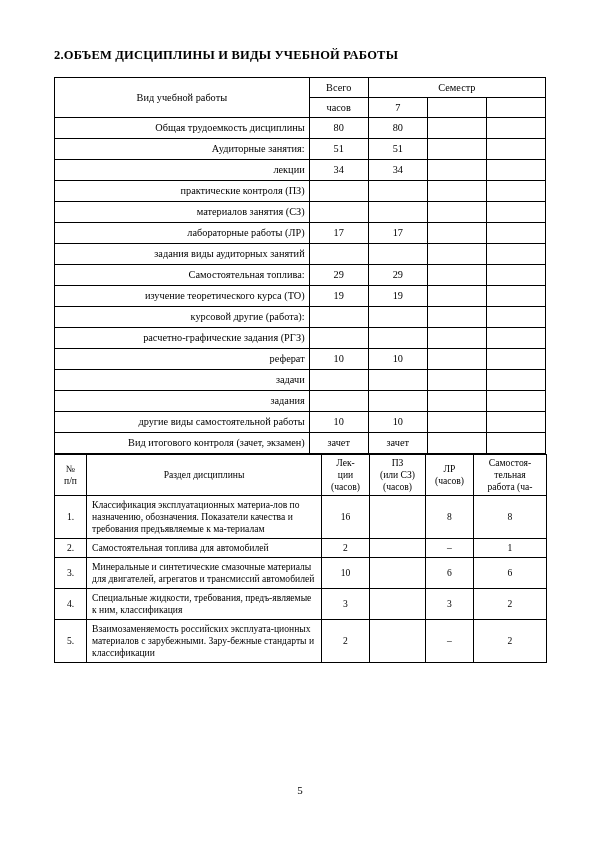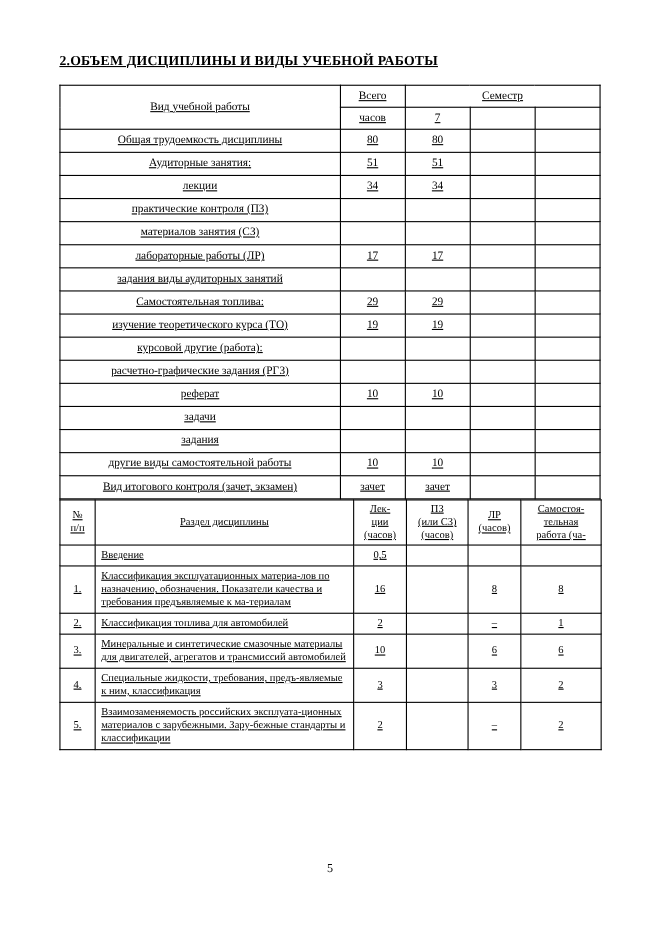"2.ОБЪЕМ ДИСЦИПЛИНЫ И ВИДЫ УЧЕБНОЙ" .page { text-decoration: underline -> none }
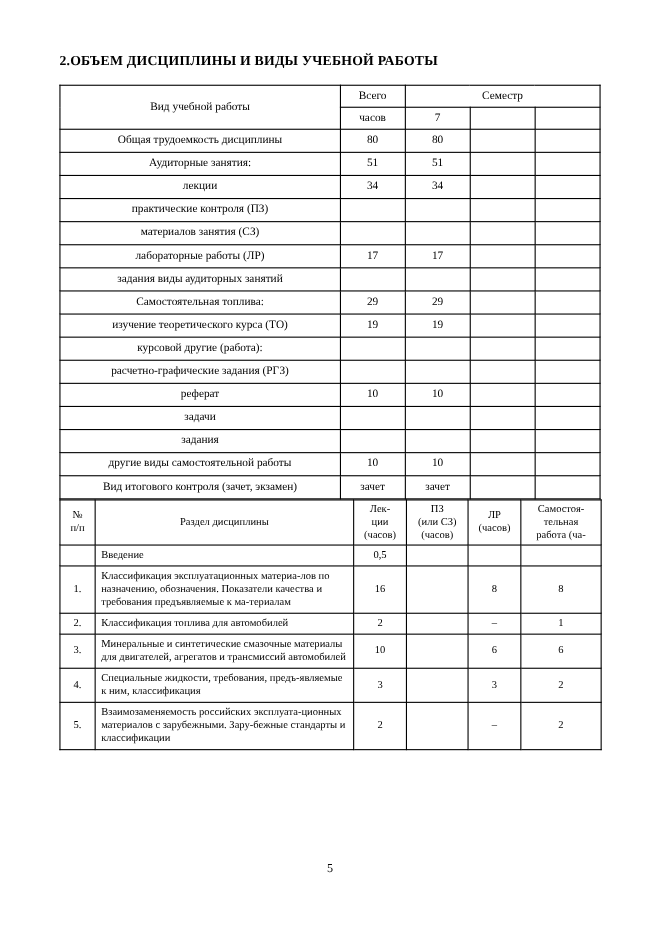"Общая трудоемкость дисциплины" .l { text-align: center -> right }
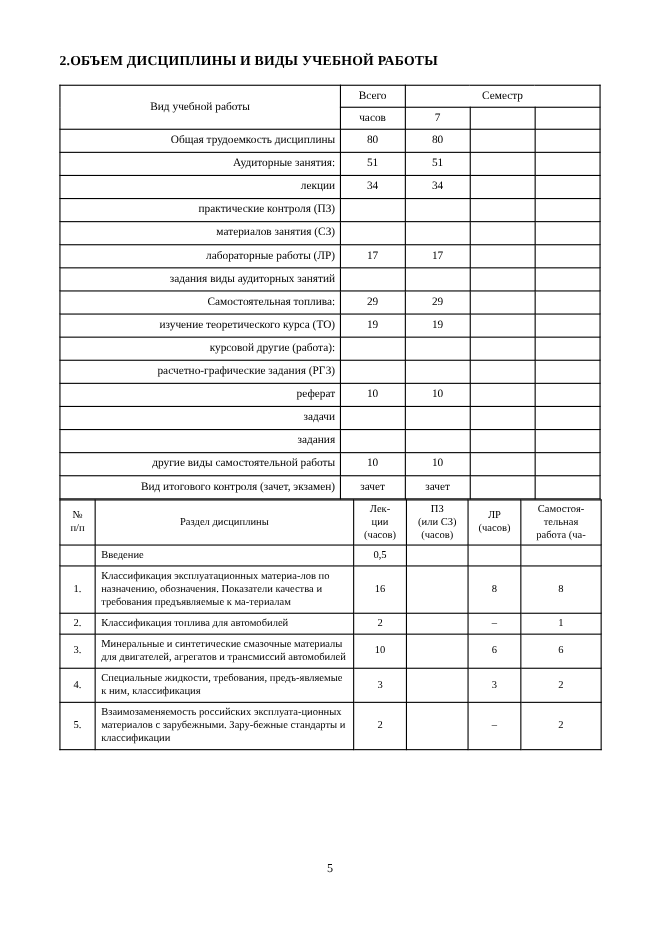"Введение" tr { html: <tr> <td></td> <td>Введение</td> <td>0,5</td> <td></td> <td></td> <td></td> </tr> -> none }
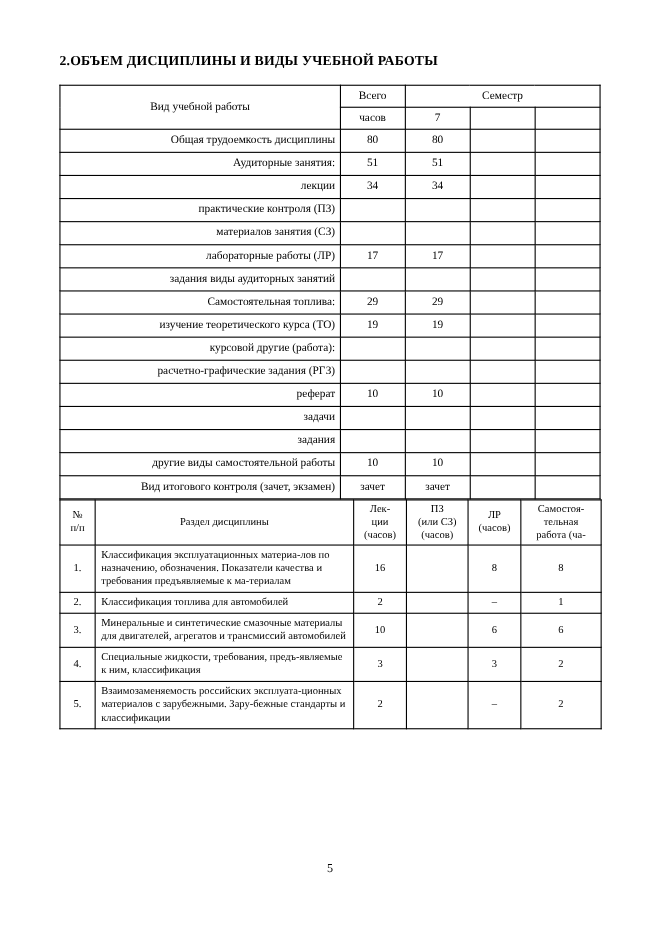"Классификация топлива для автомобилей" td.rowlabel { text: Классификация -> Самостоятельная }
